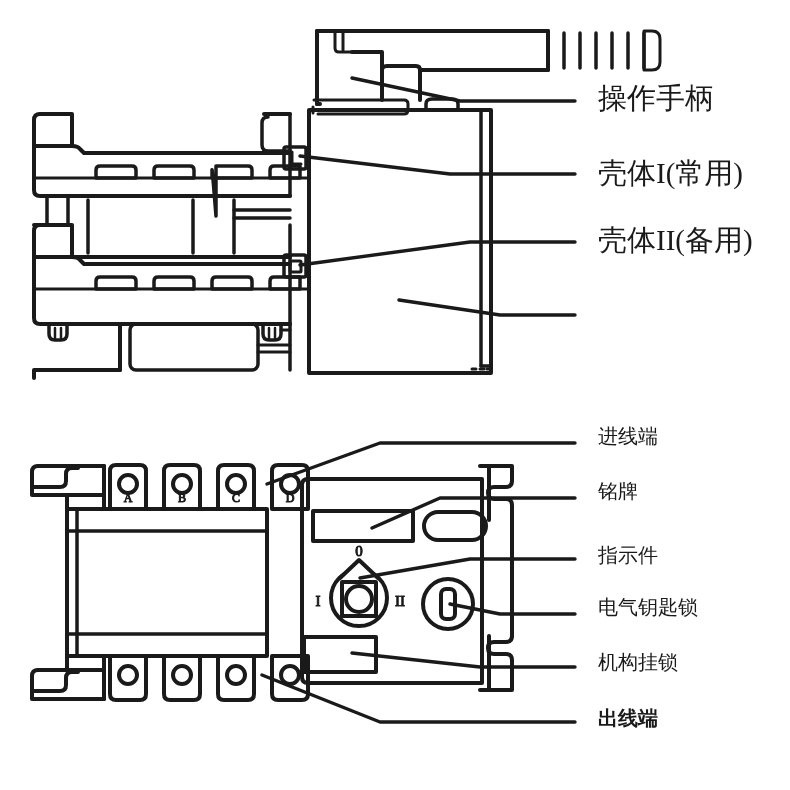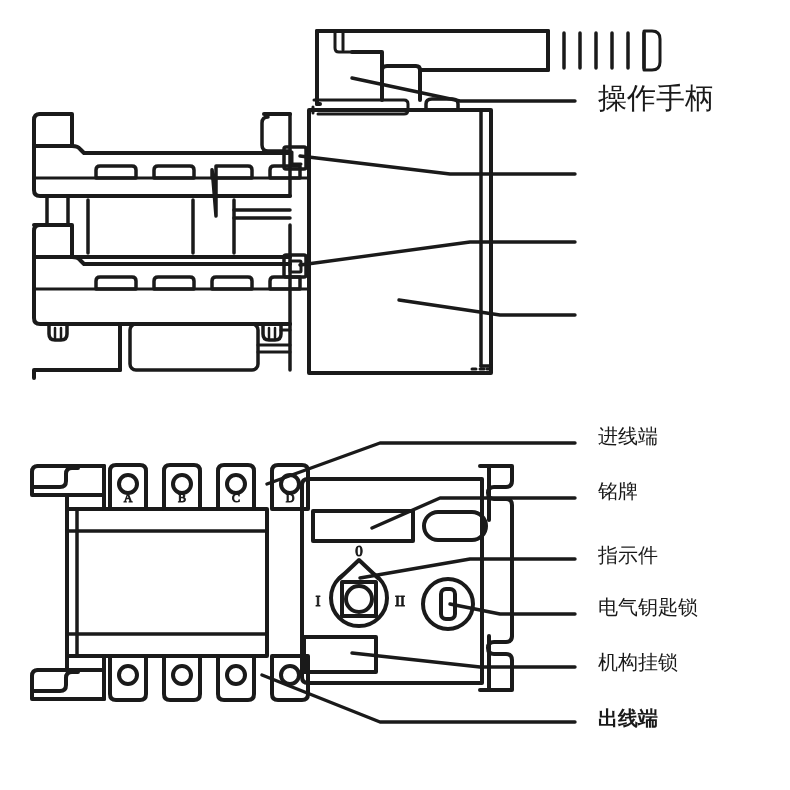"壳体I(常用)" div.label { html: none -> <div>壳体I(常用)</div> }
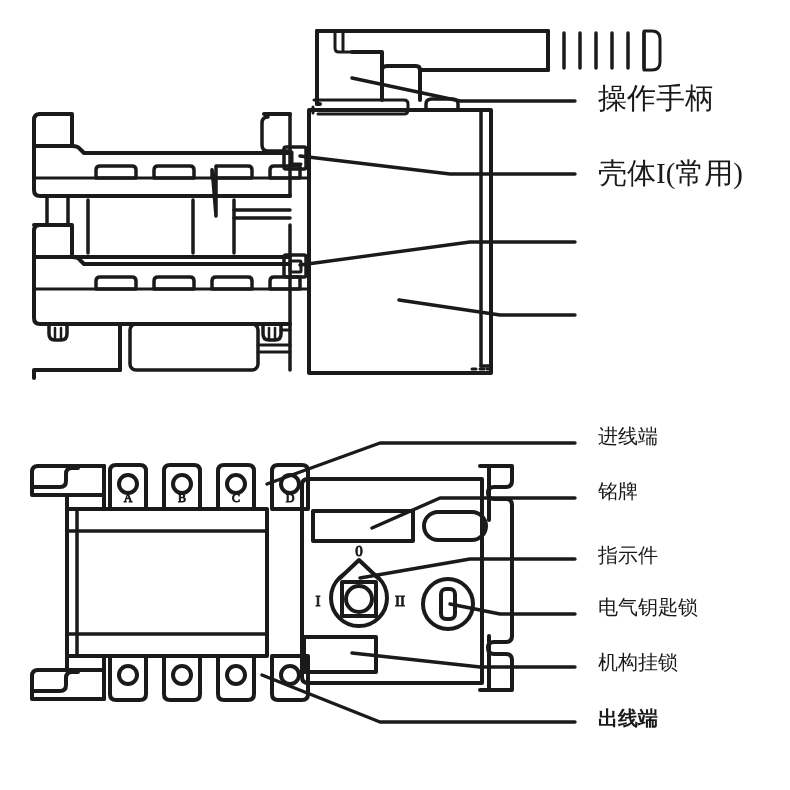"壳体II(备用)" div.label { html: none -> <div>壳体II(备用)</div> }
